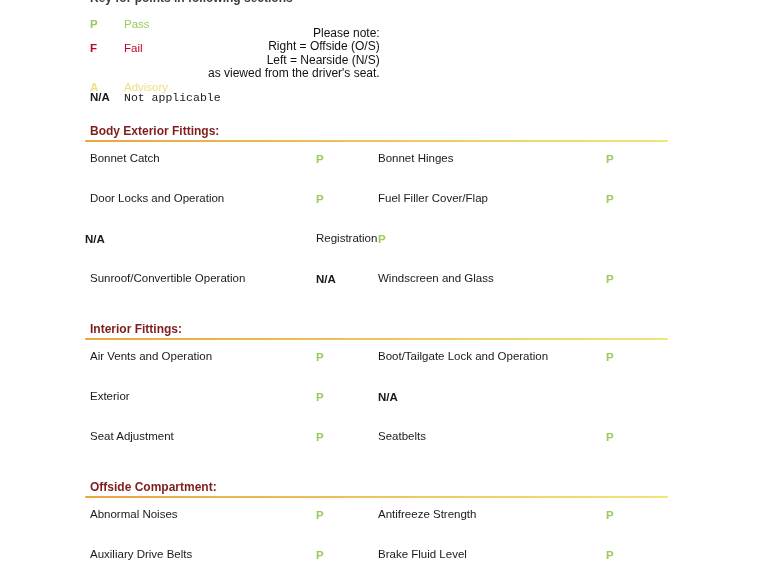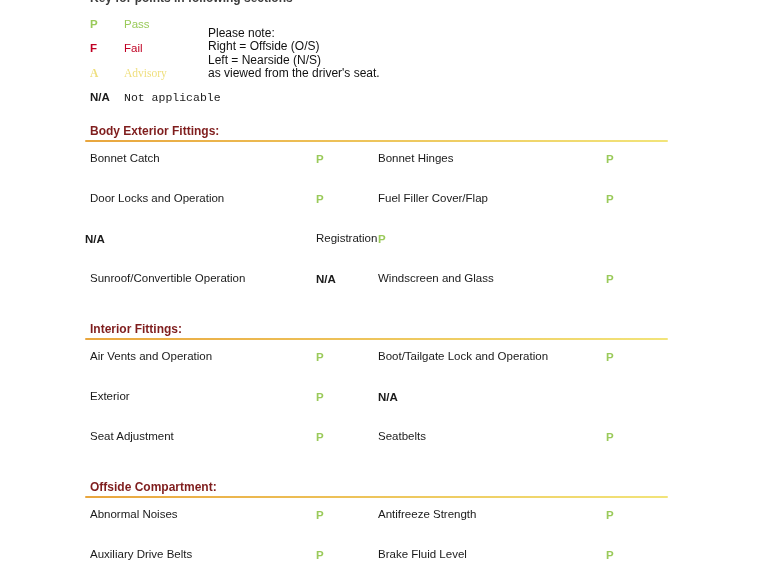"Please note:" .note { text-align: none -> right }
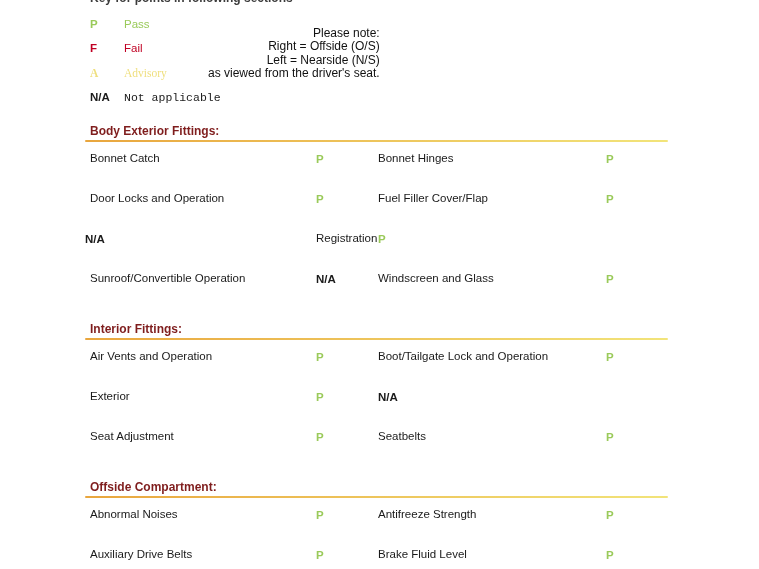"A Advisory" .key-row:nth-child(3) { font-family: Liberation Serif, serif -> none; top: 63px -> 77px }
